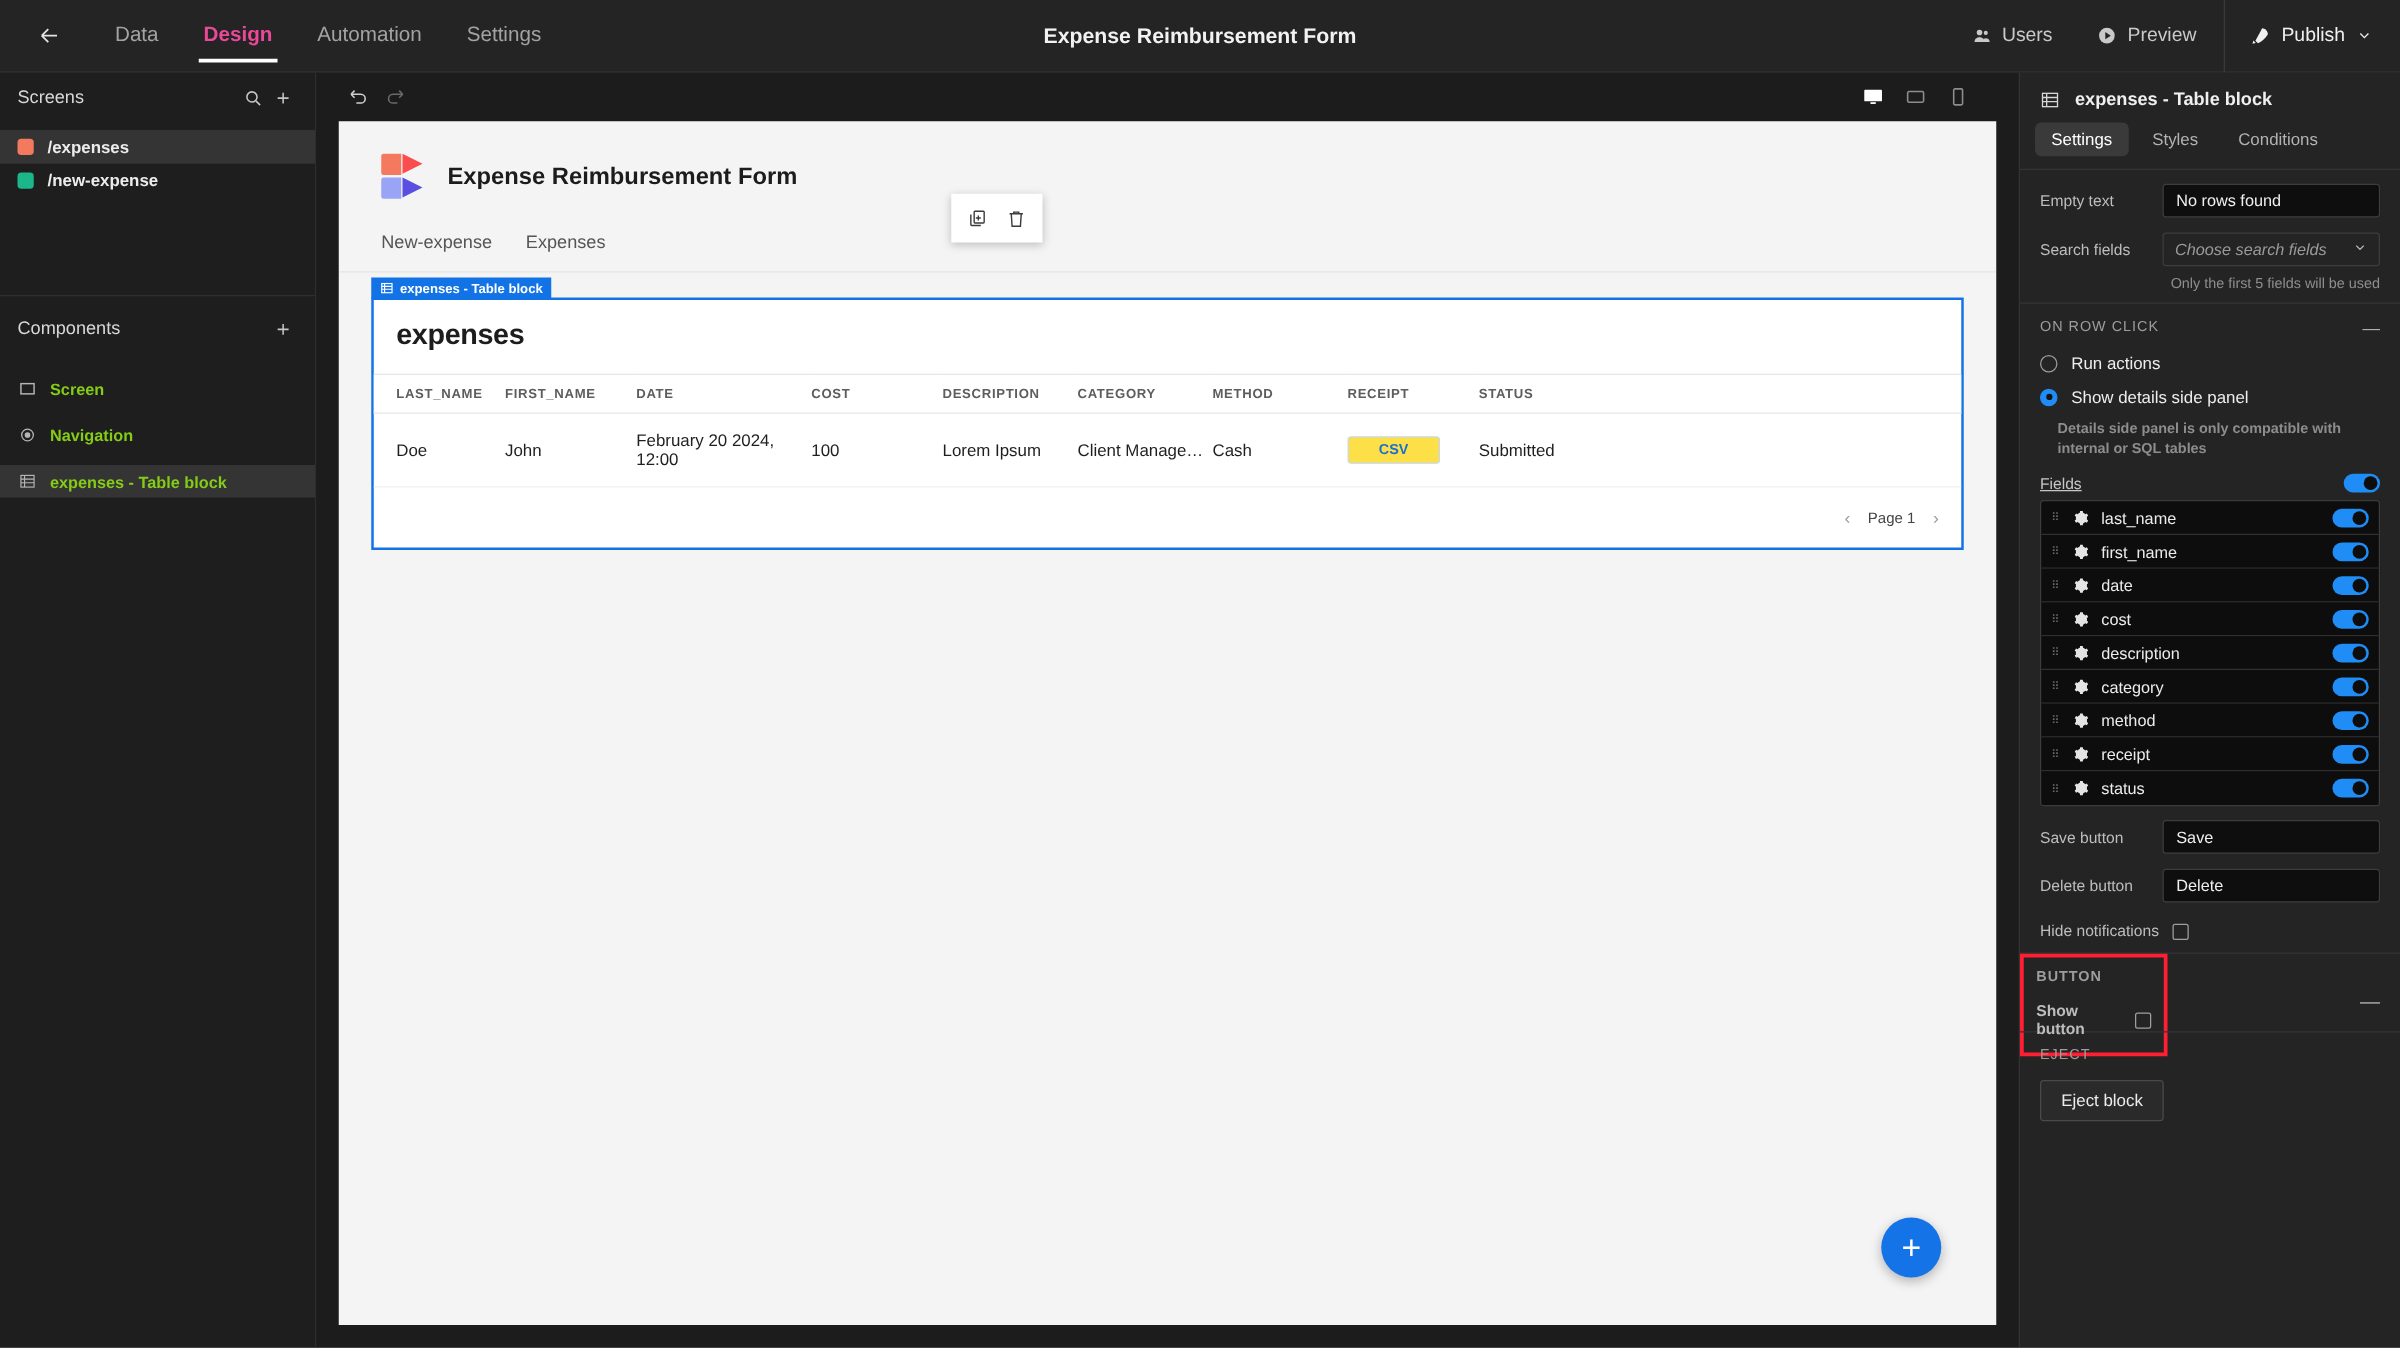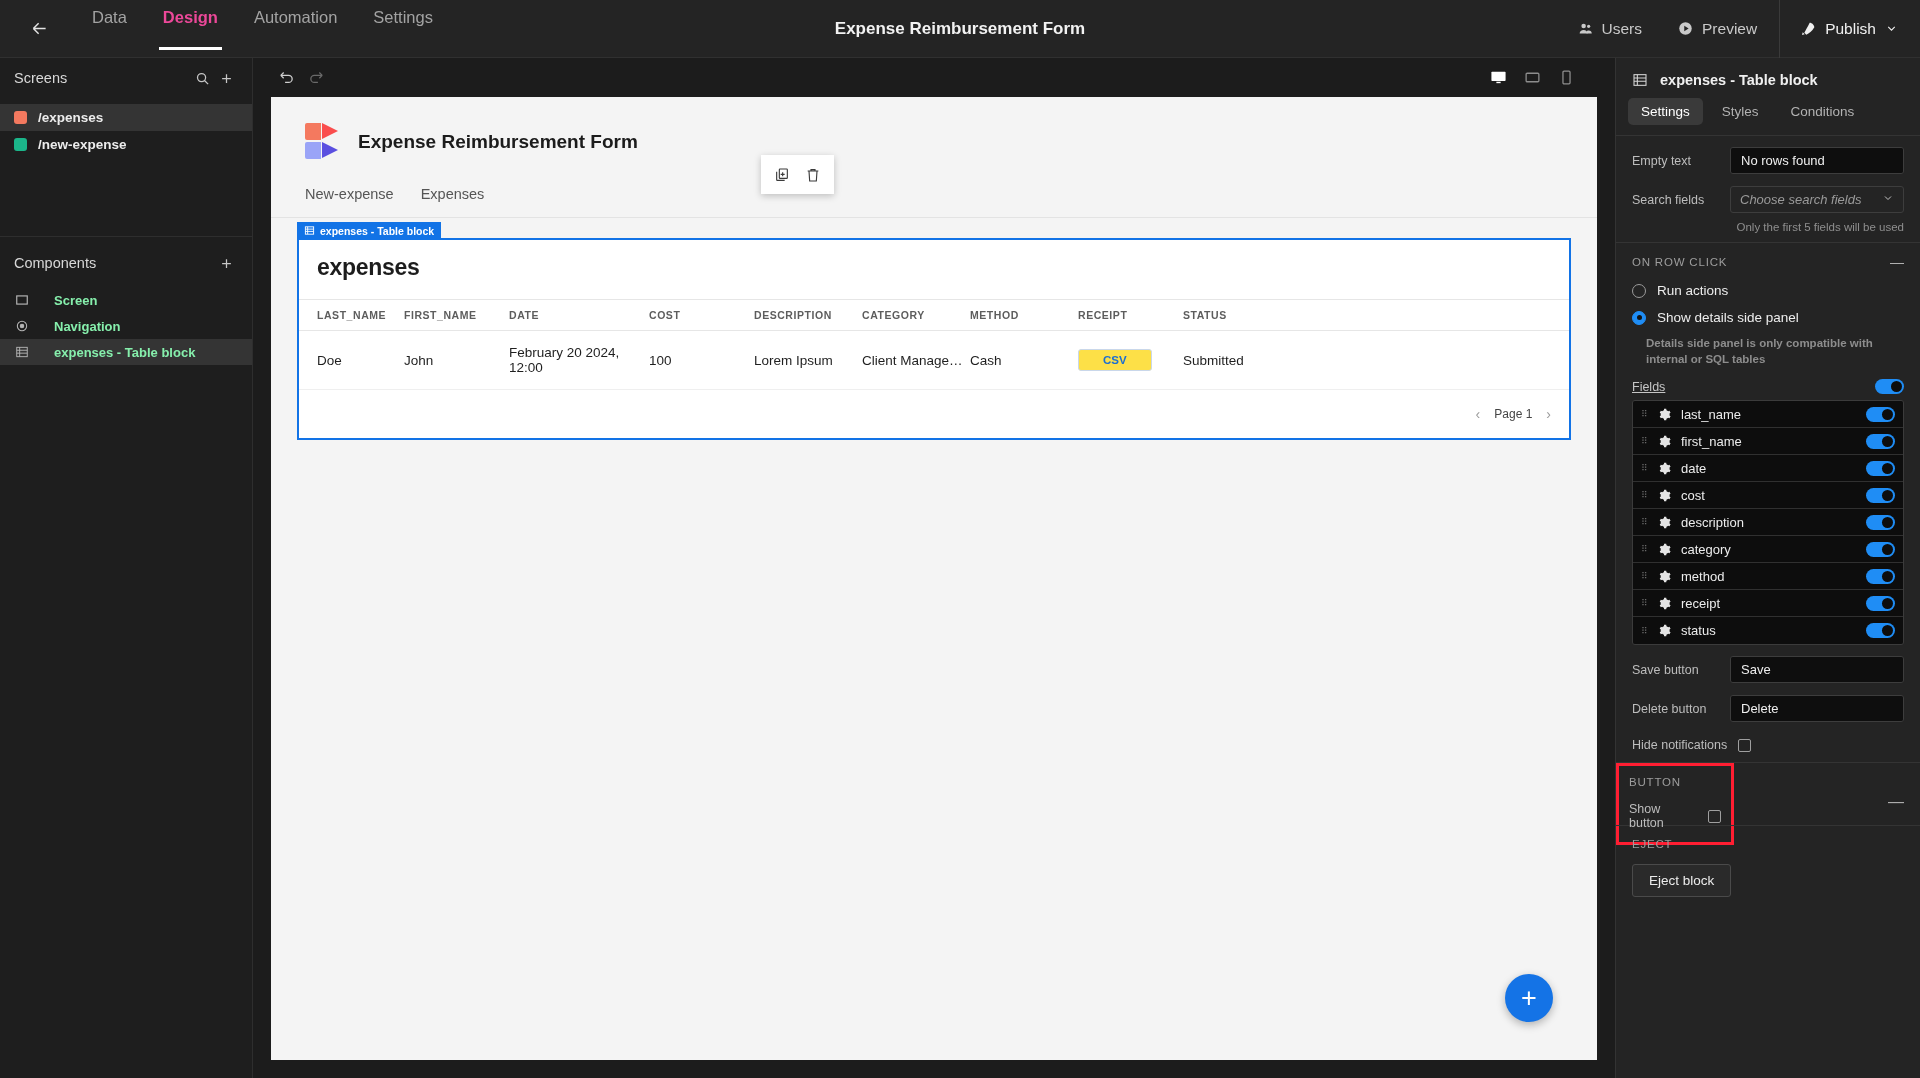"Data" .nav-tab { align-items: flex-start -> center }
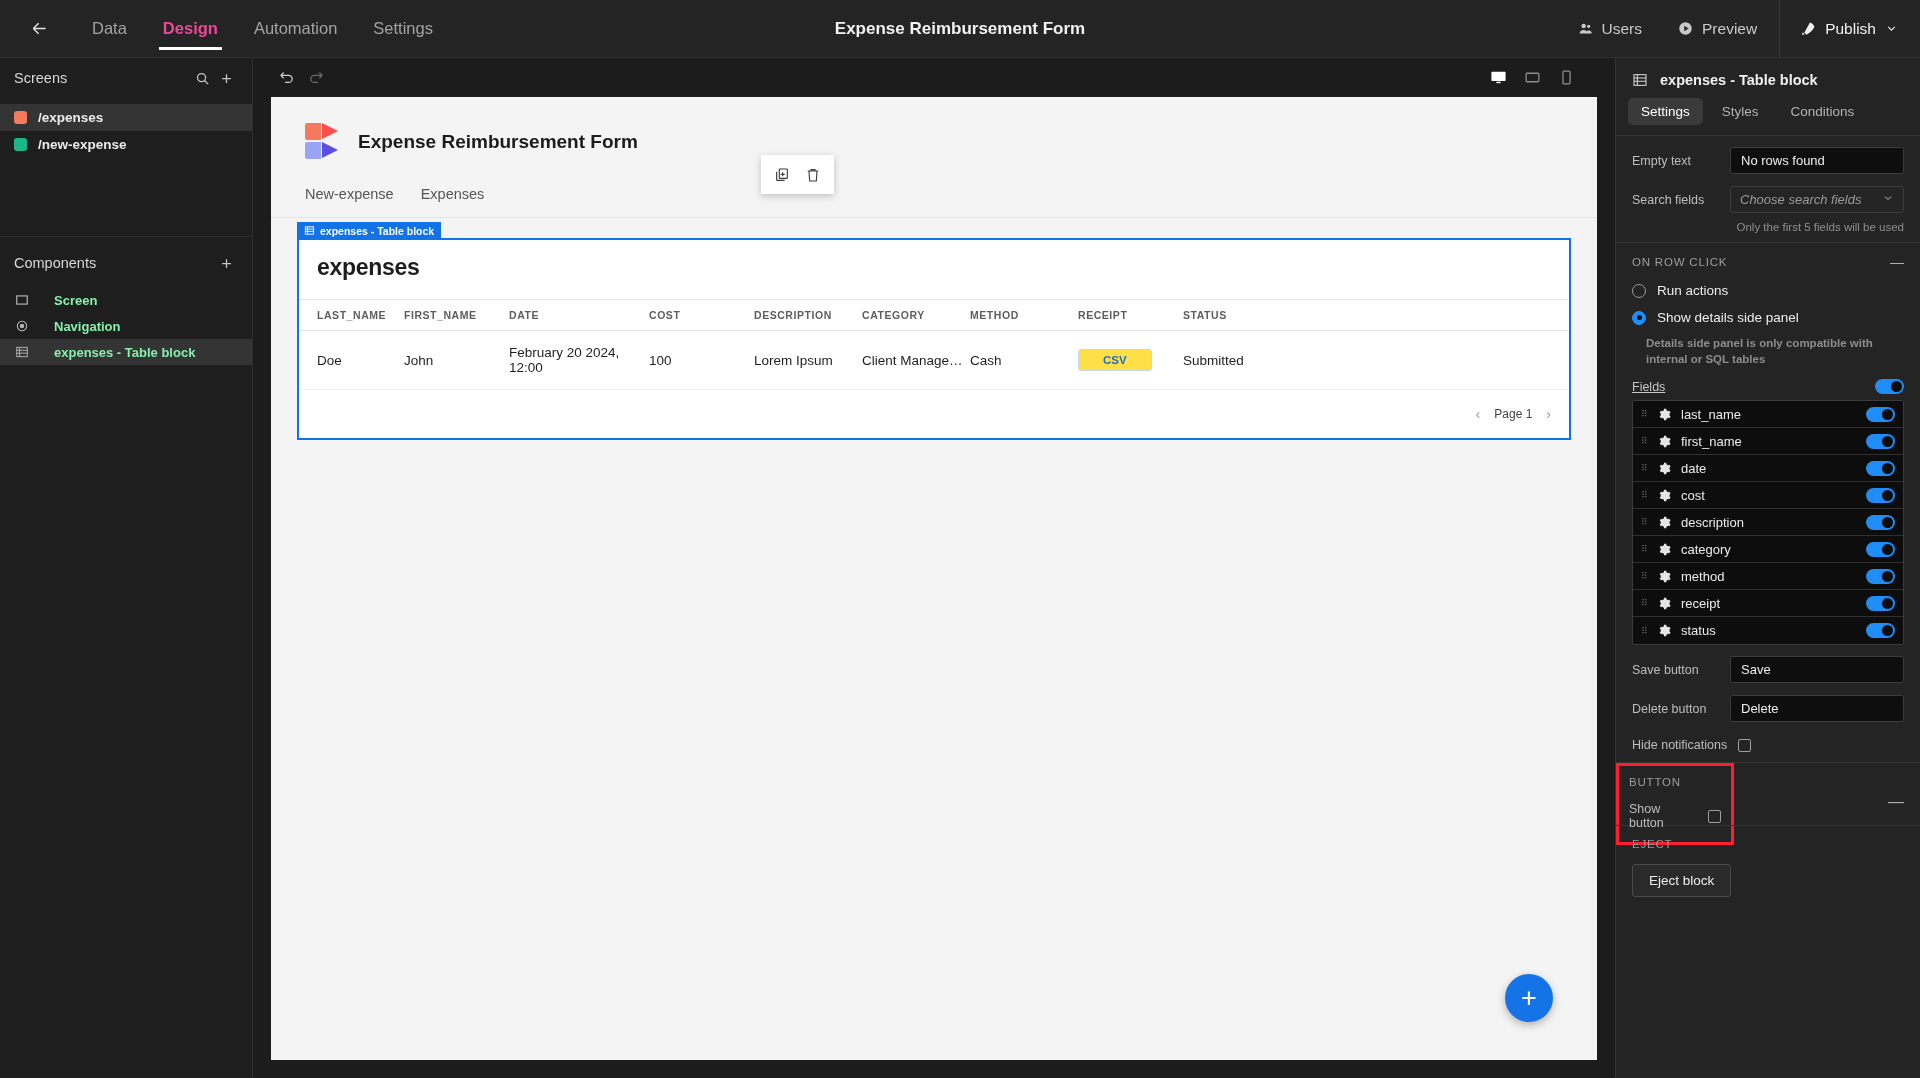"Screen" .comp-item { color: #86efac -> #84cc16; gap: 24px -> 10px; margin-top: none -> 11px }
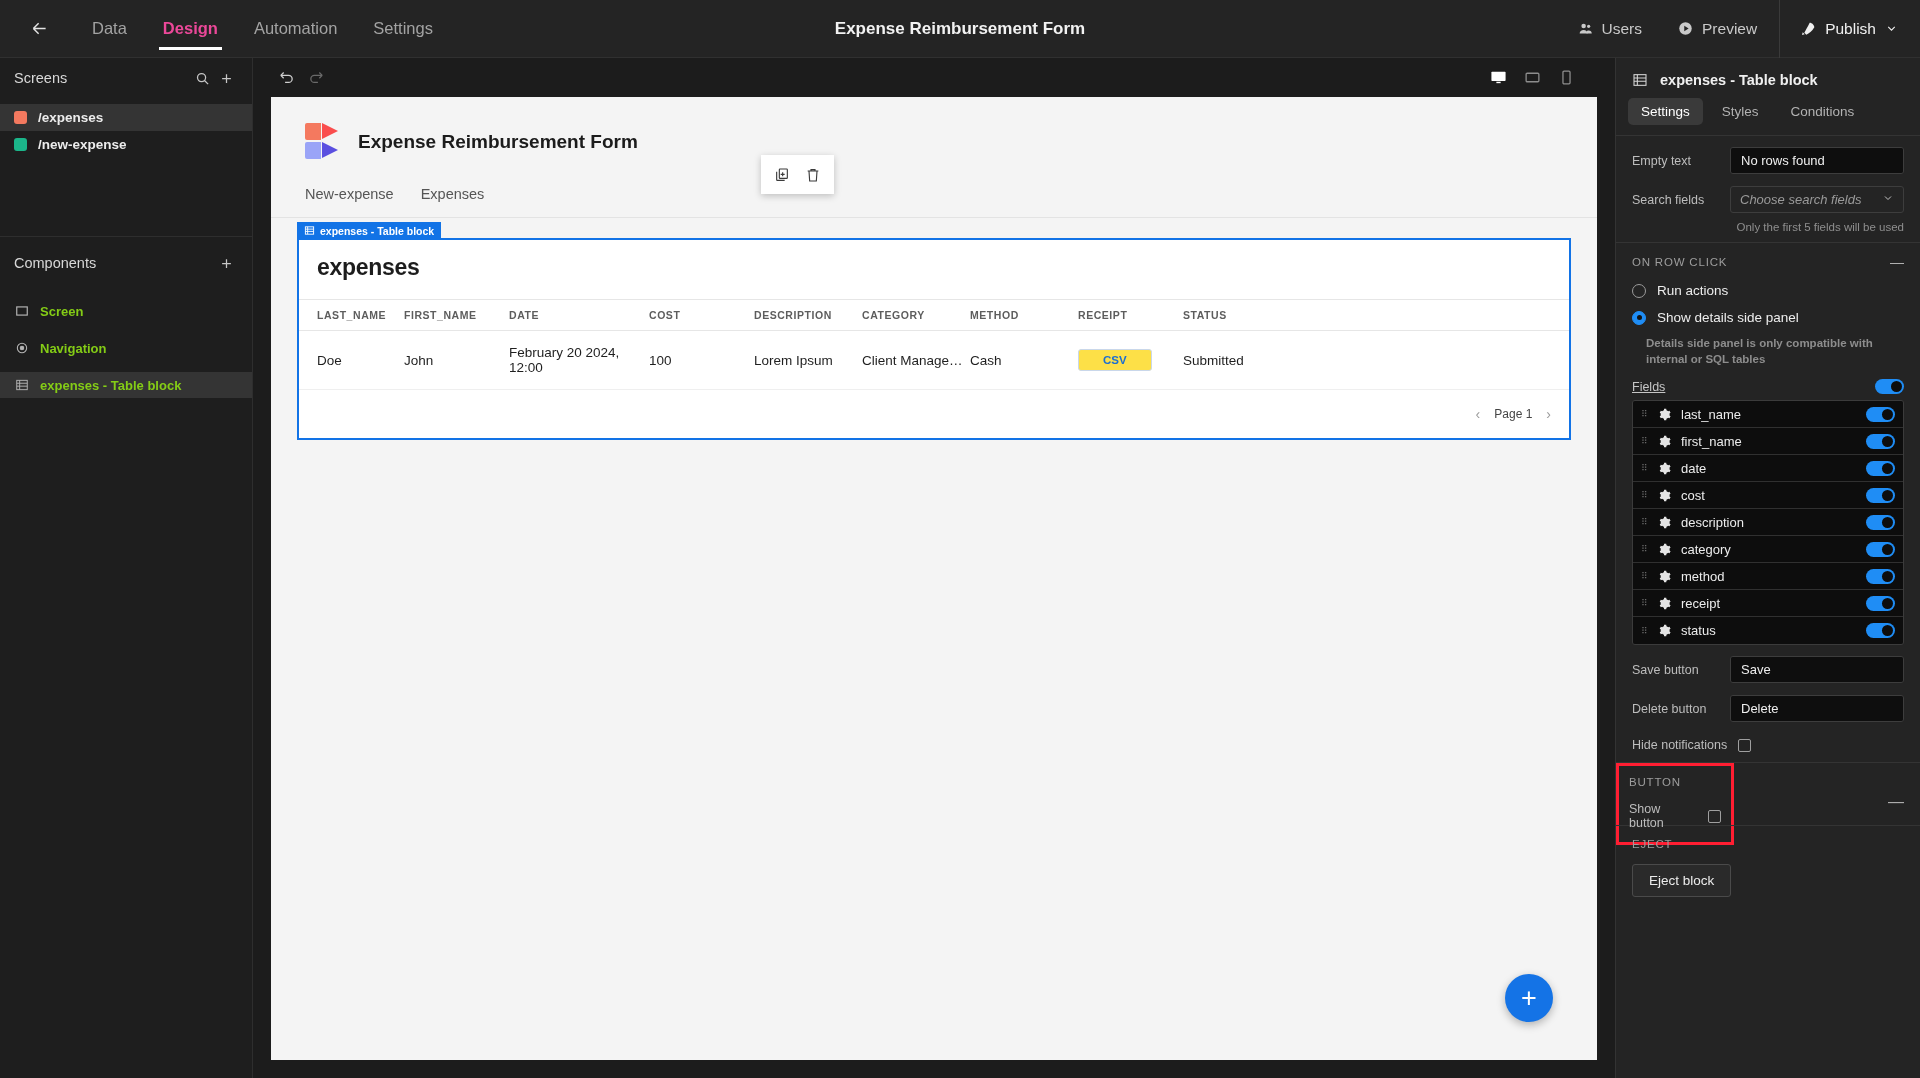"BUTTON" .highlight-box { font-weight: none -> bold }
